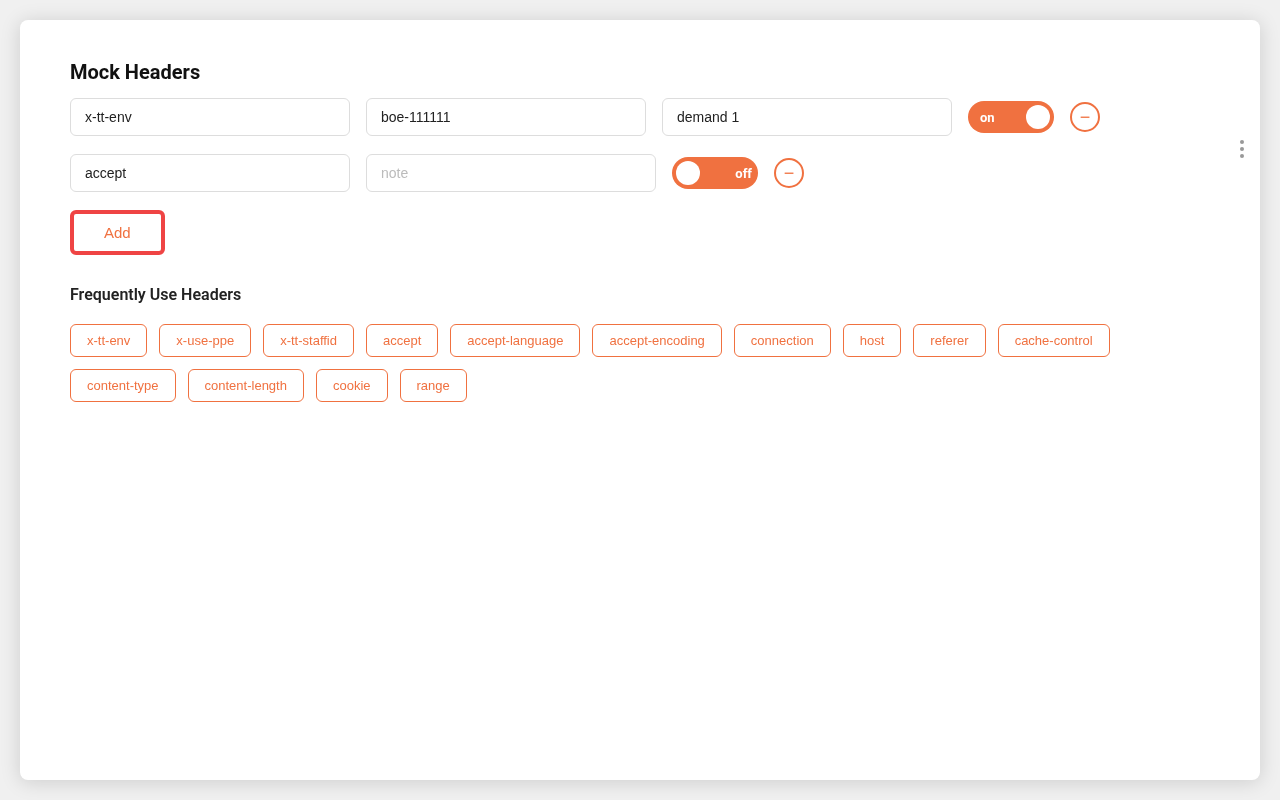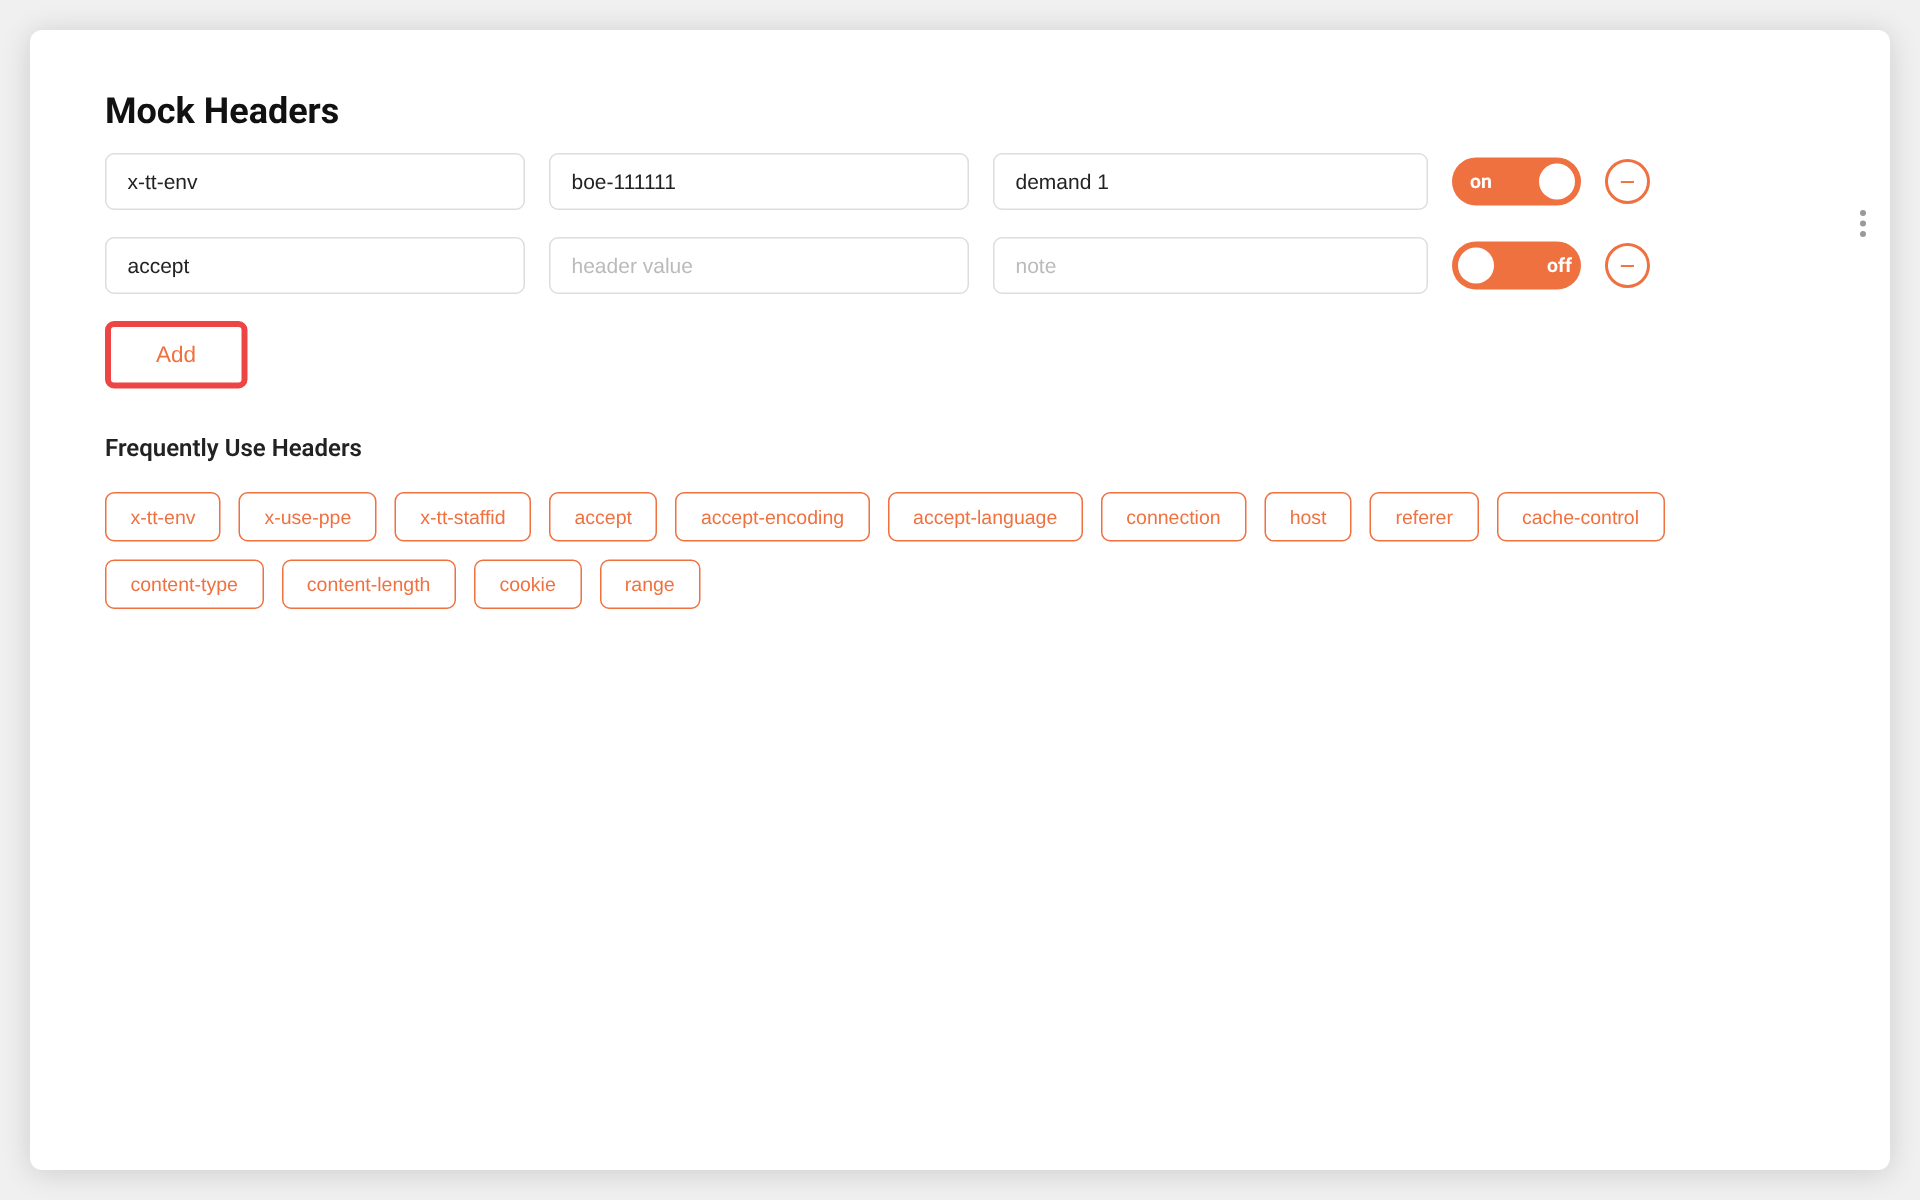"Mock Headers" .page-title { font-size: 24px -> 20px }
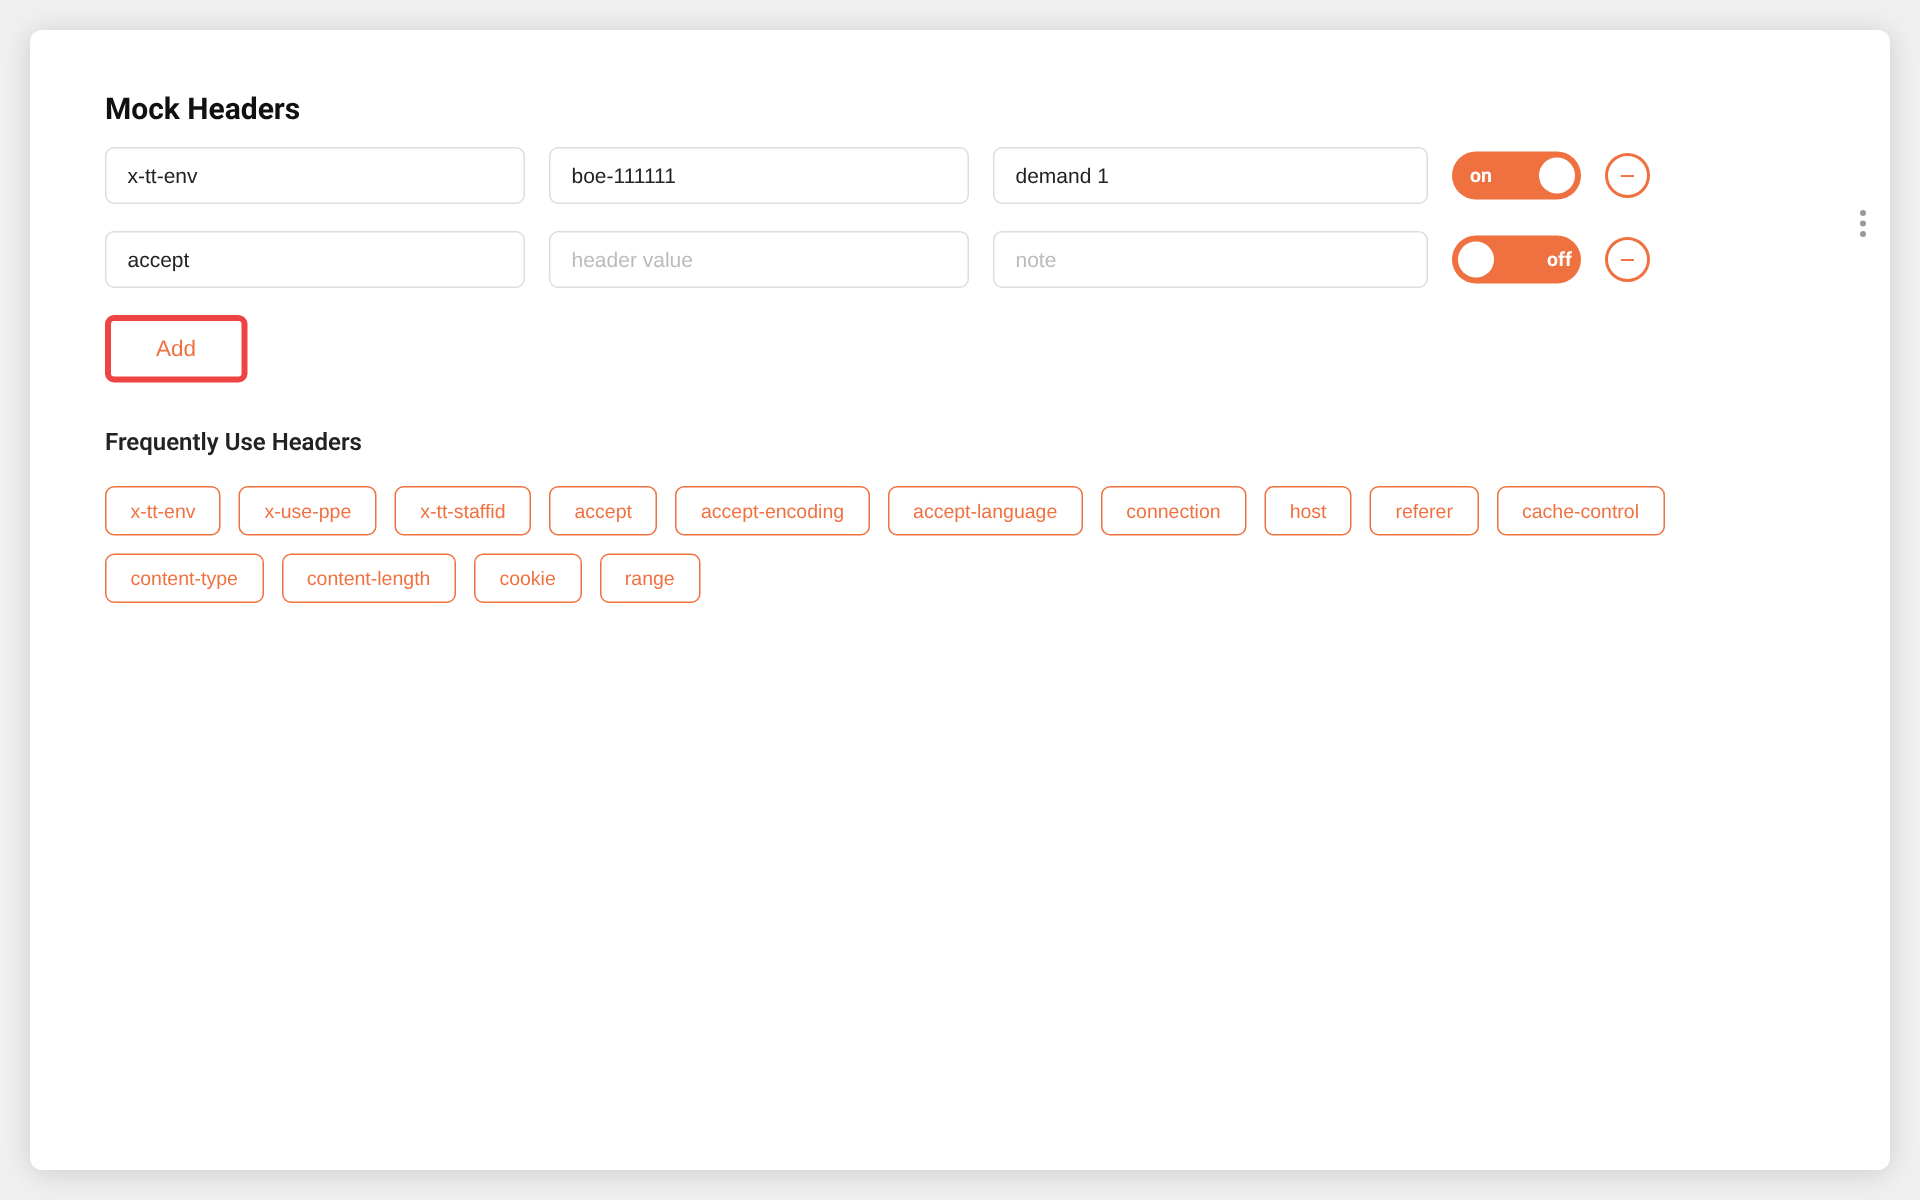"header value" input.input-field { html: <input> -> none }
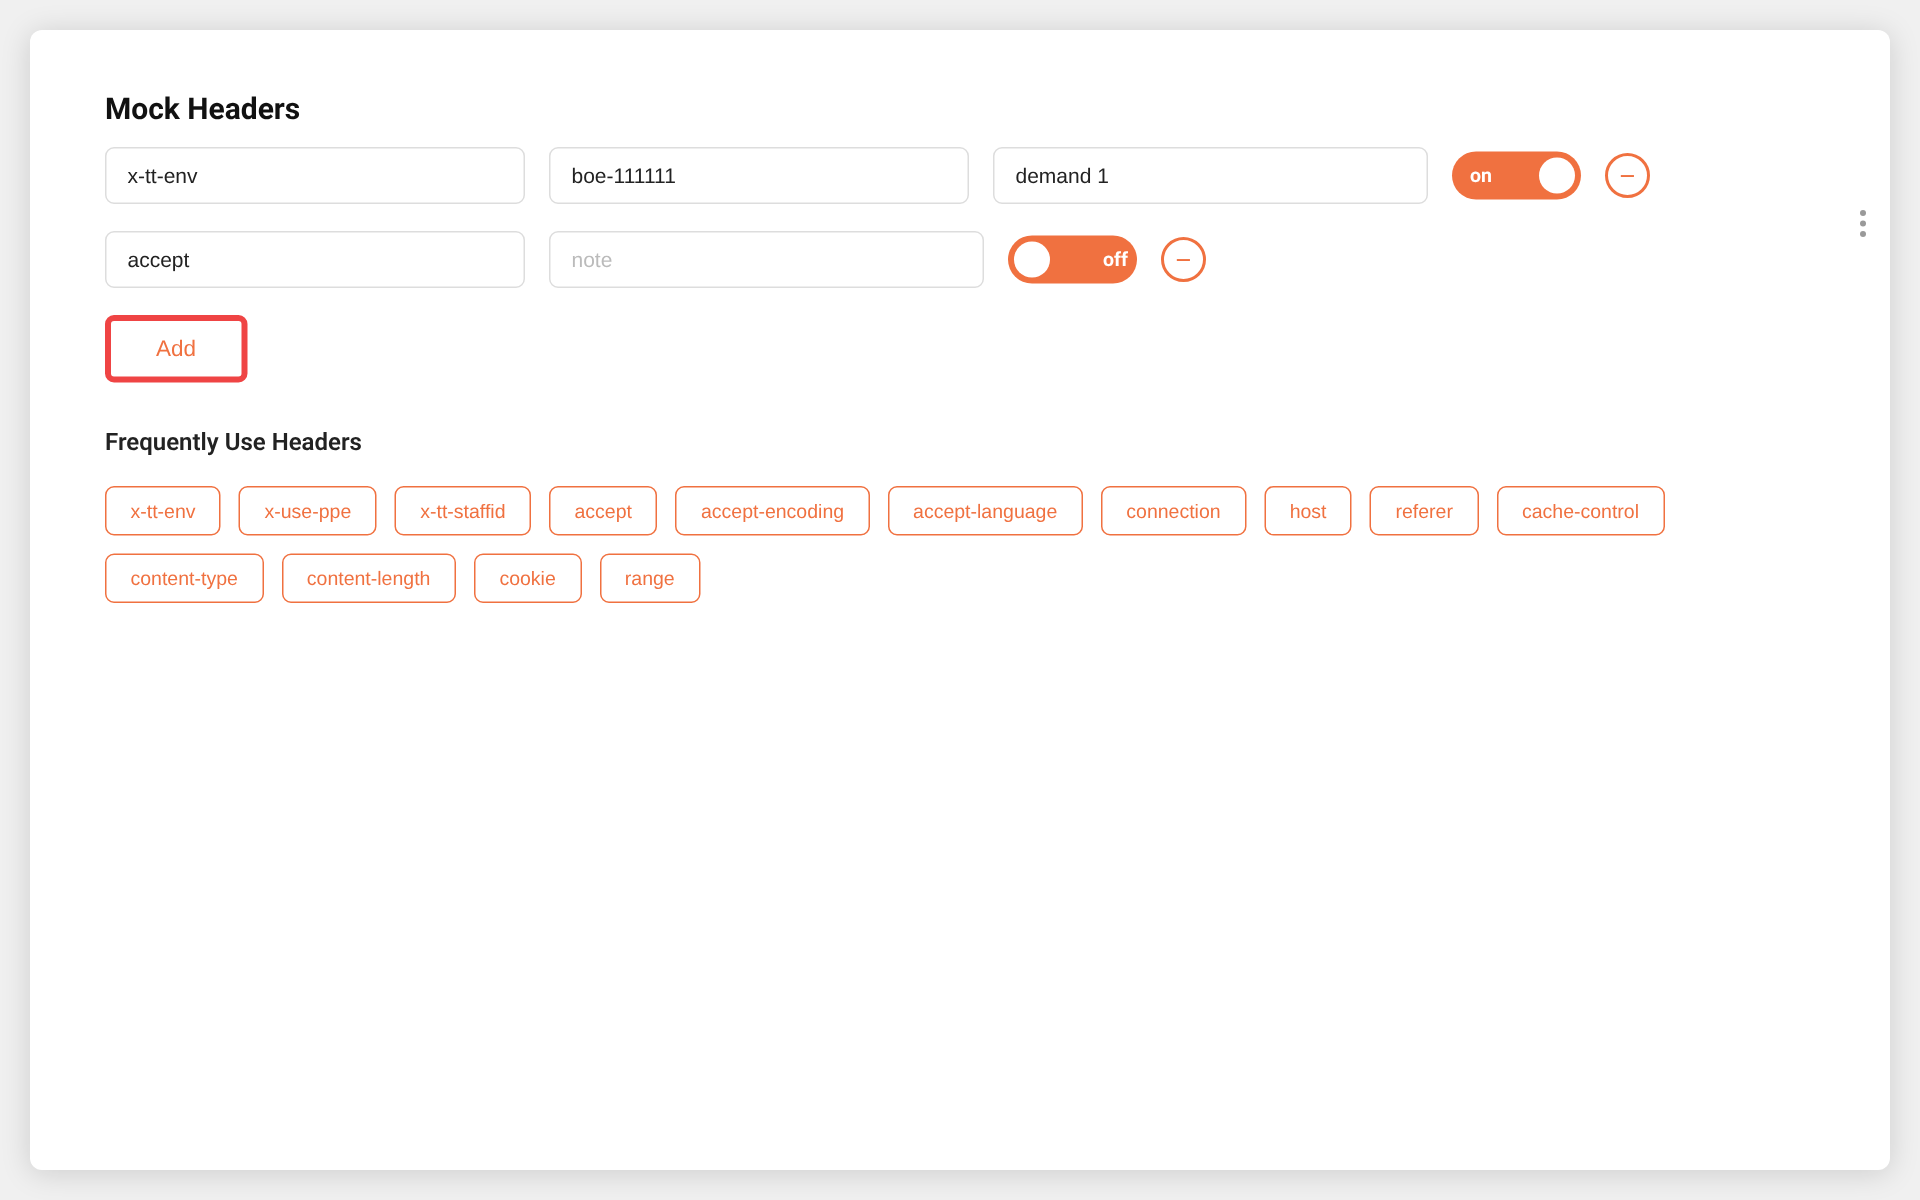"accept-encoding" button.tag { order: before "accept-language" -> after "accept-language" }
